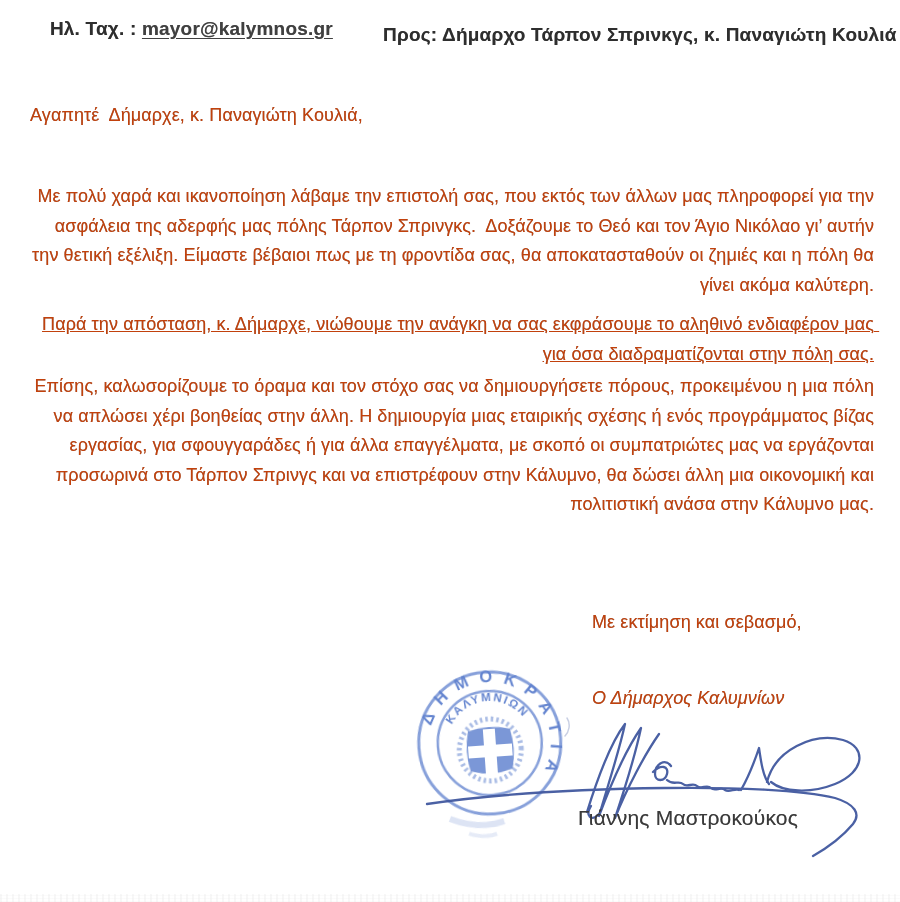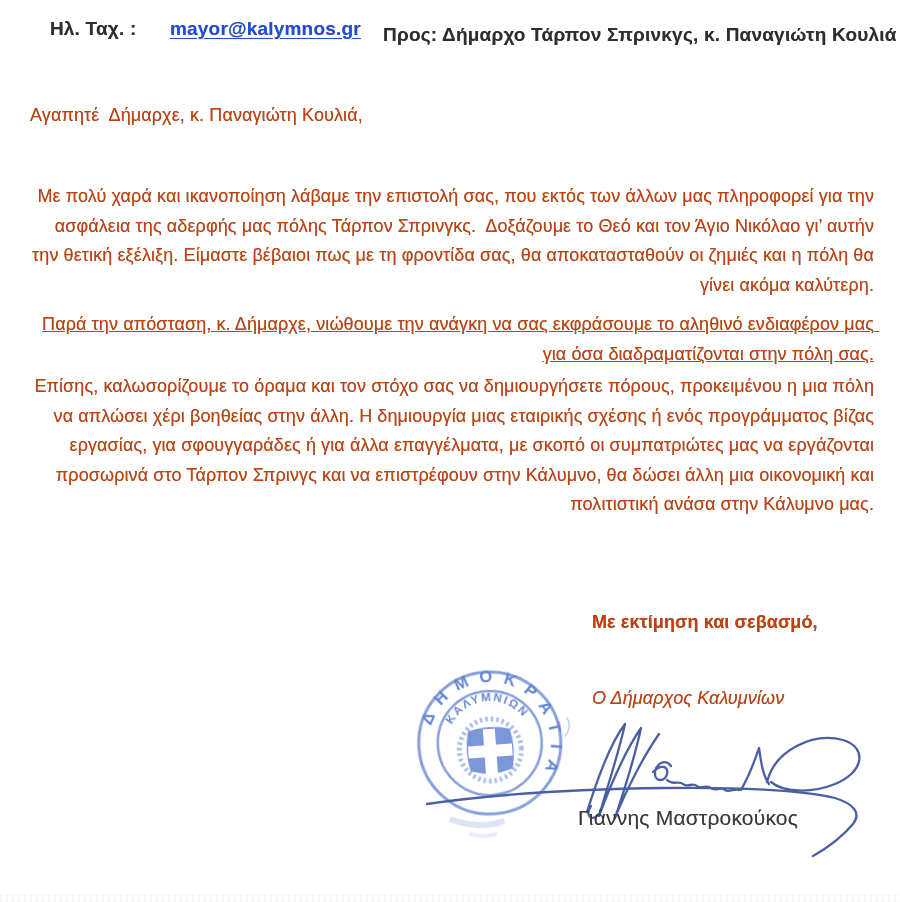"mayor@kalymnos.gr" .hdr a.email-link { color: #1d4ed8 -> #404040; margin-left: 28px -> none }
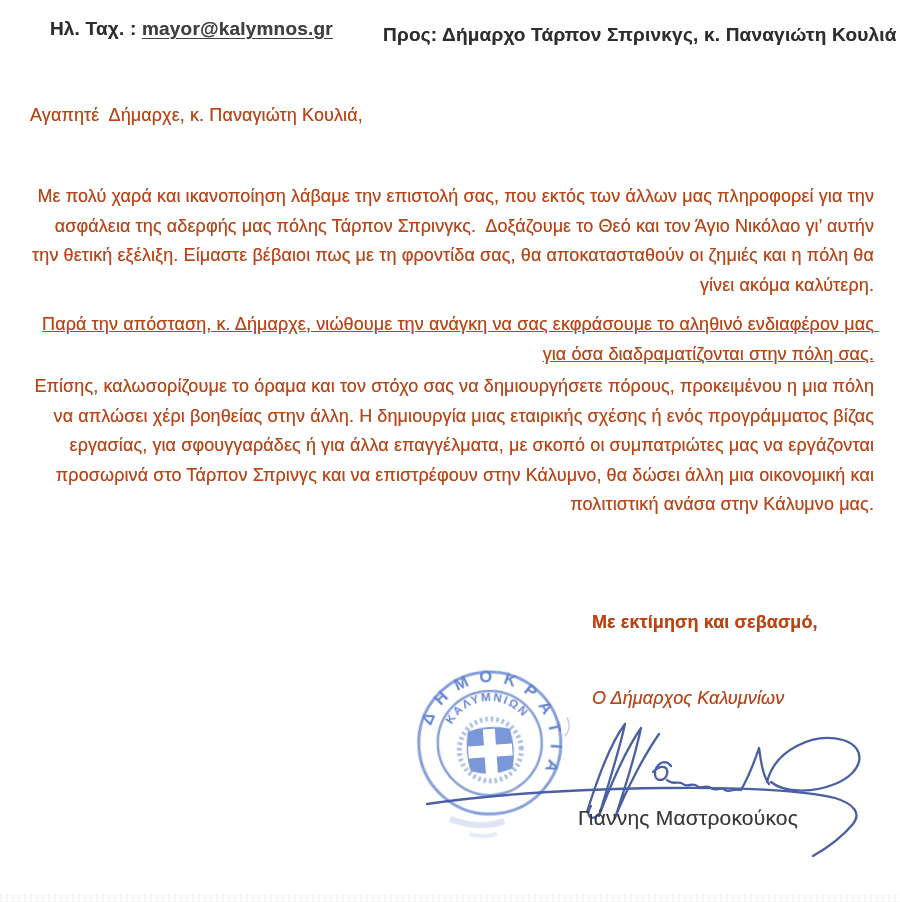"Με εκτίμηση και σεβασμό," div.abs { font-weight: bold -> none }
